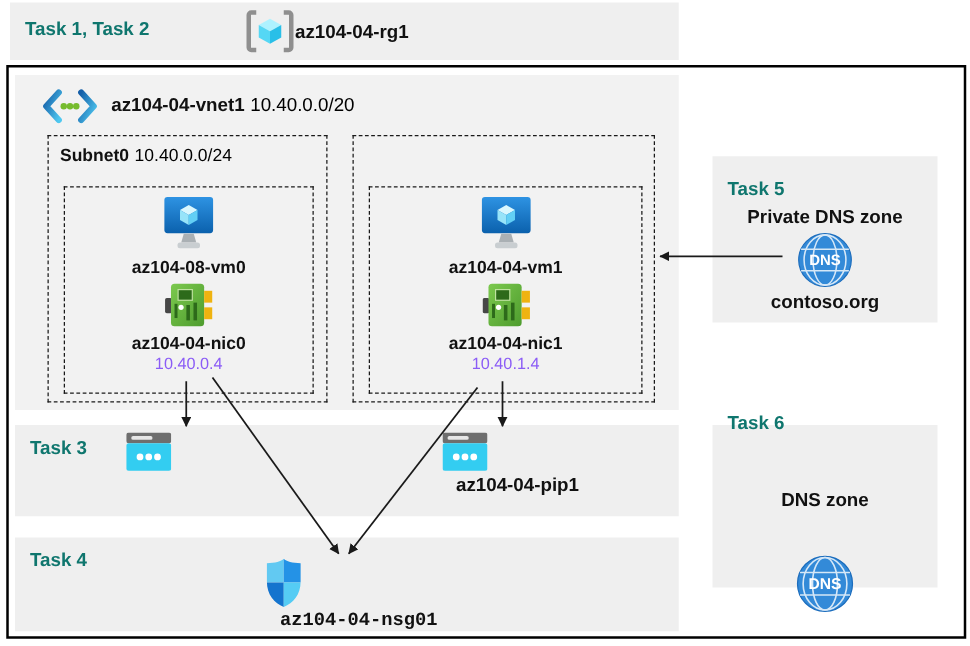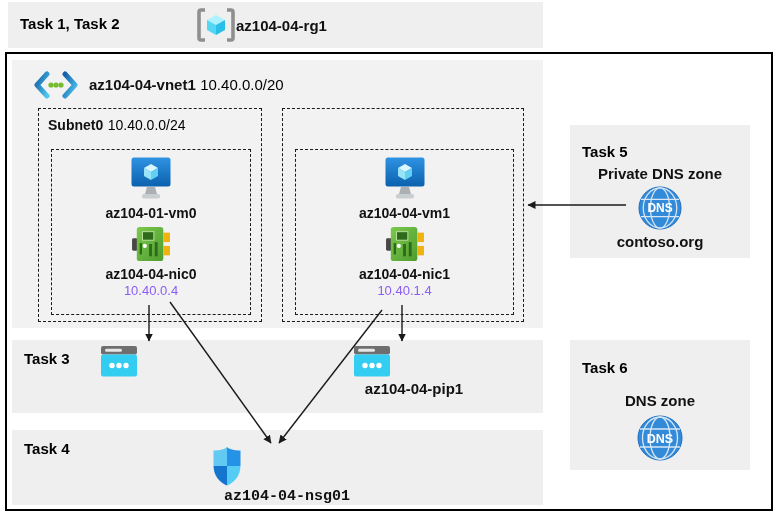"Task 1, Task 2" .task-label { color: #000000 -> #0f766e }
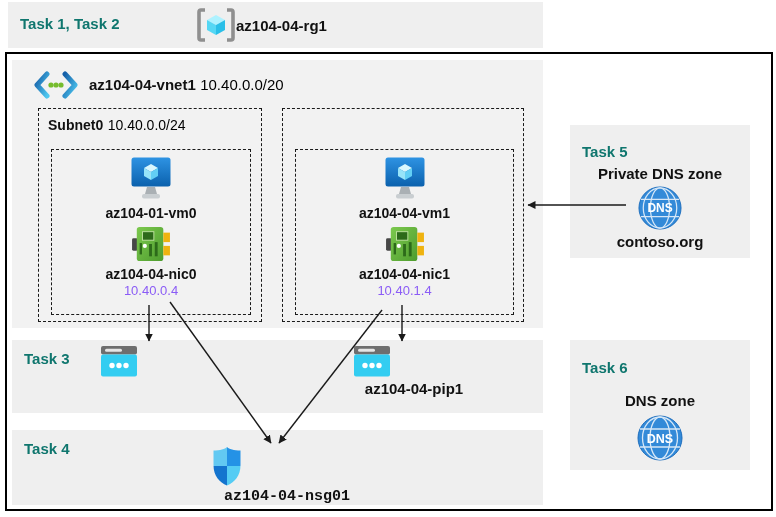"az104-01-vm0" span.lbl { text: az104-01-vm0 -> az104-08-vm0 }
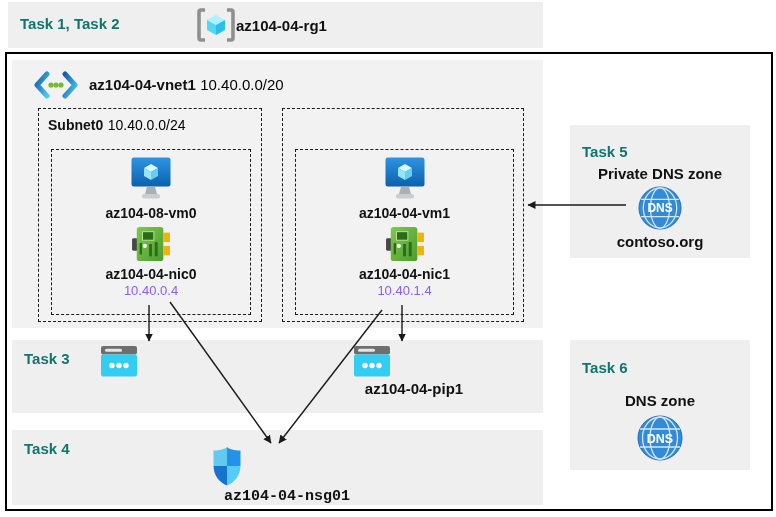"Task 6" div.side-box { gap: none -> 29px }
